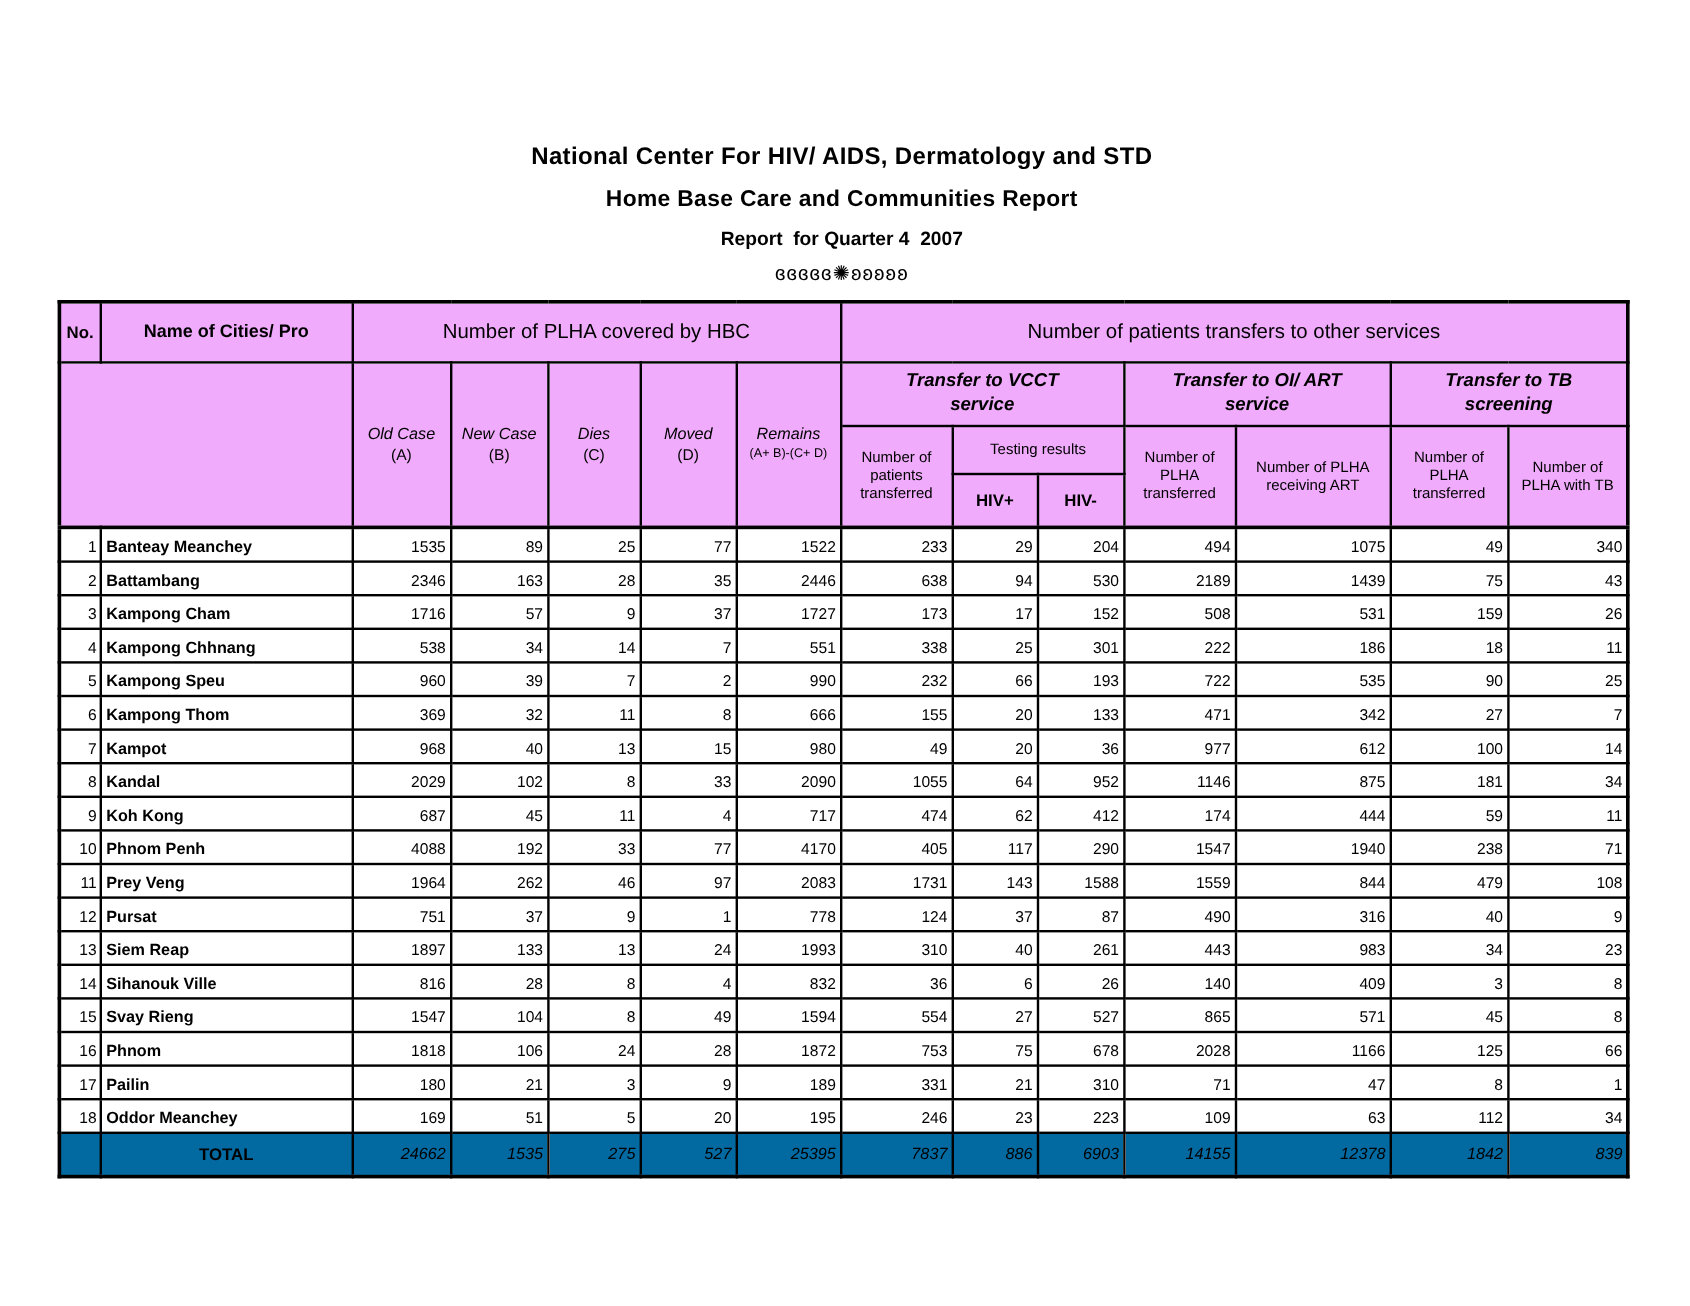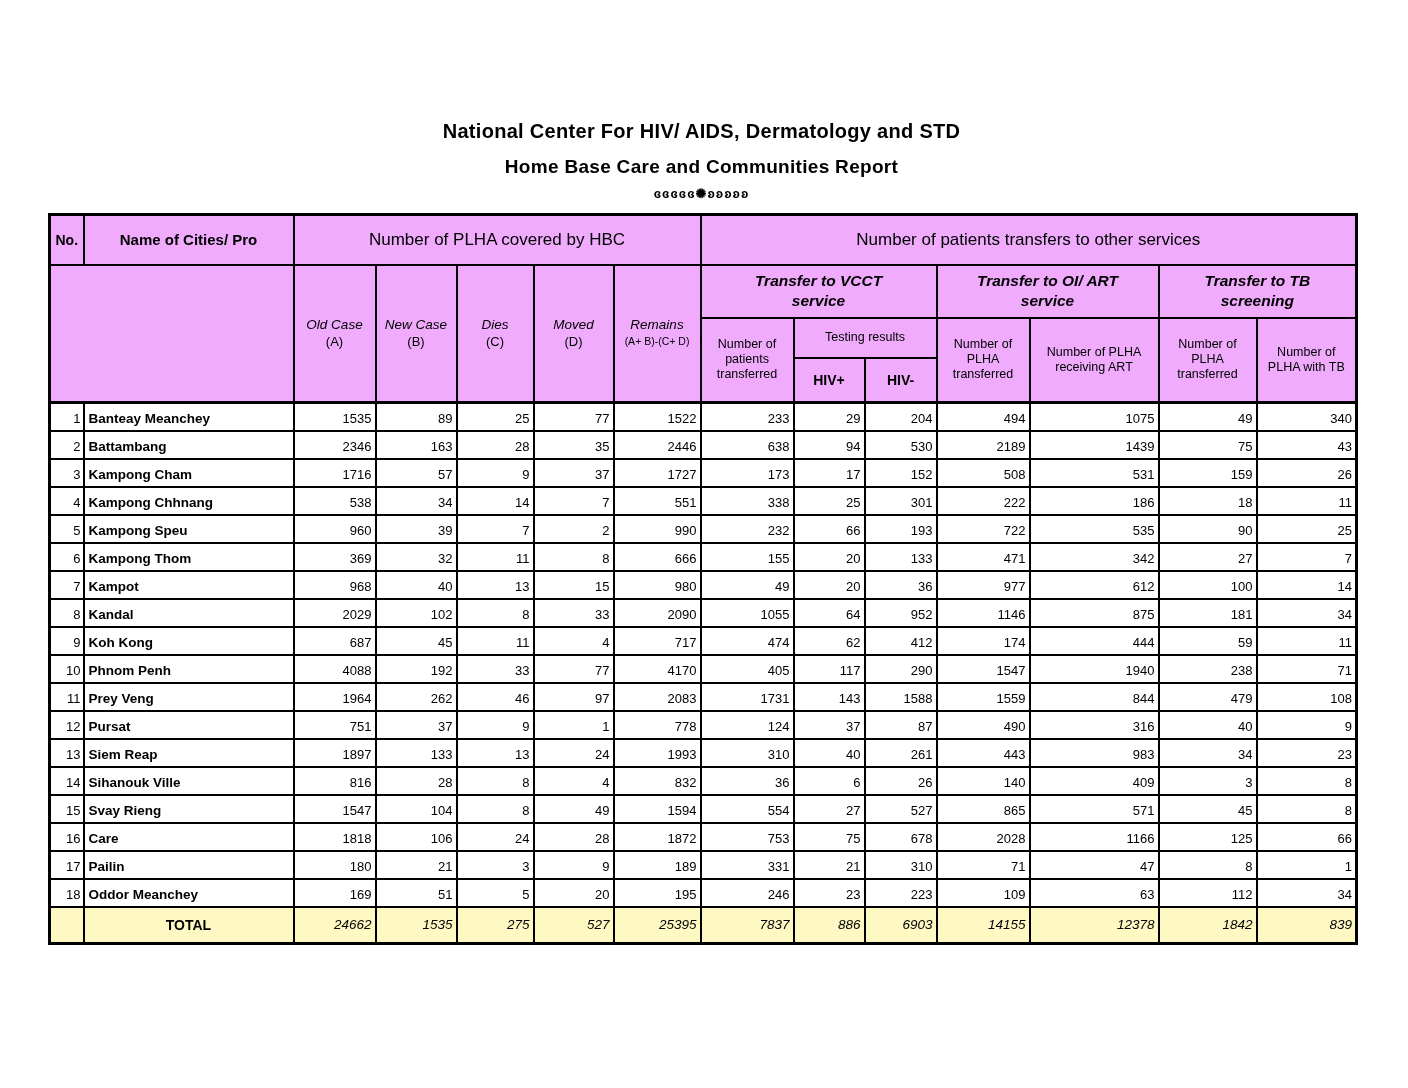"Report for Quarter 4 2007" div.t3 { html: none -> <div>Report for Quarter 4 2007</div> }
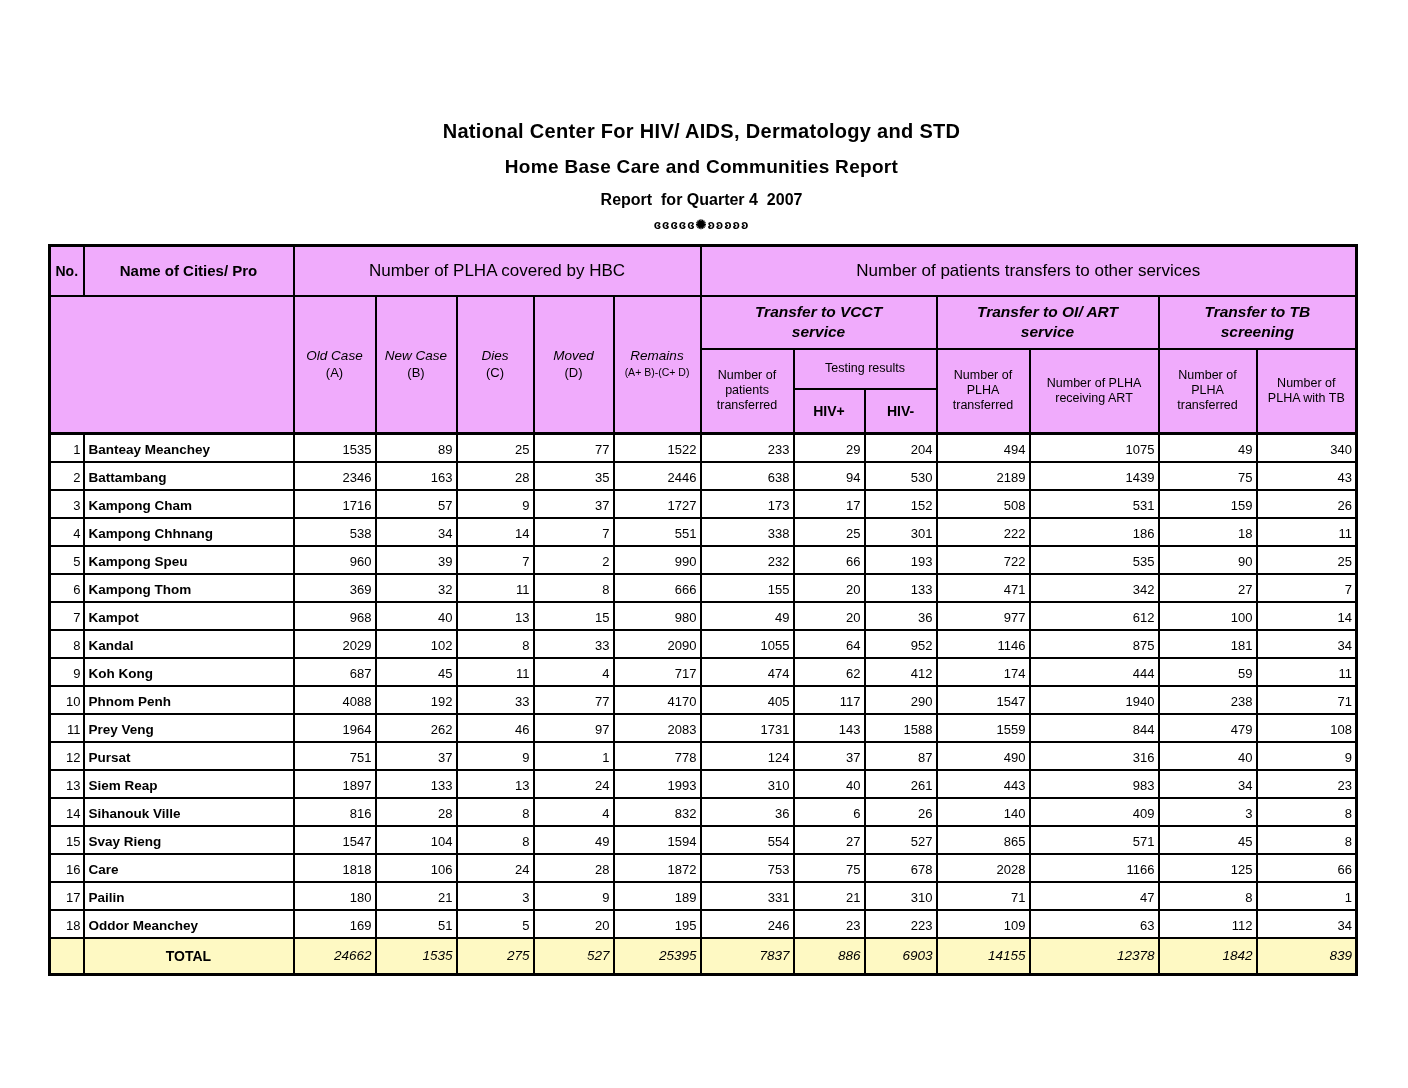"ɞɞɞɞɞ✺ʚʚʚʚʚ" .orn { font-size: 13px -> 17px; font-weight: bold -> normal }
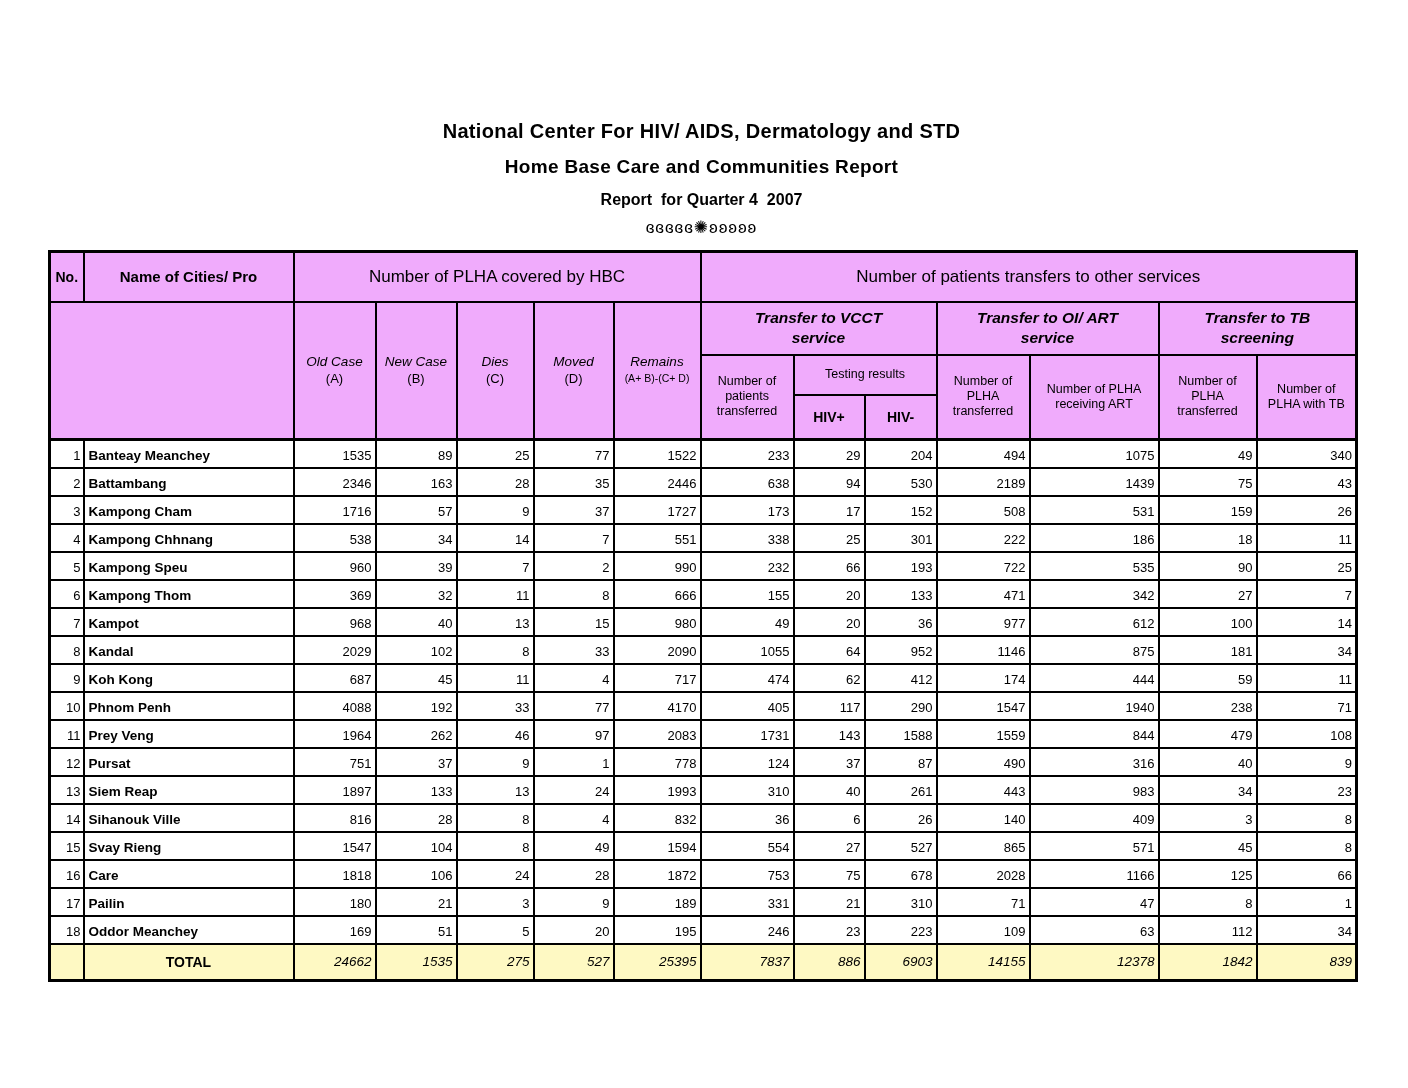"Care" td.c-name { text: Care -> Phnom }
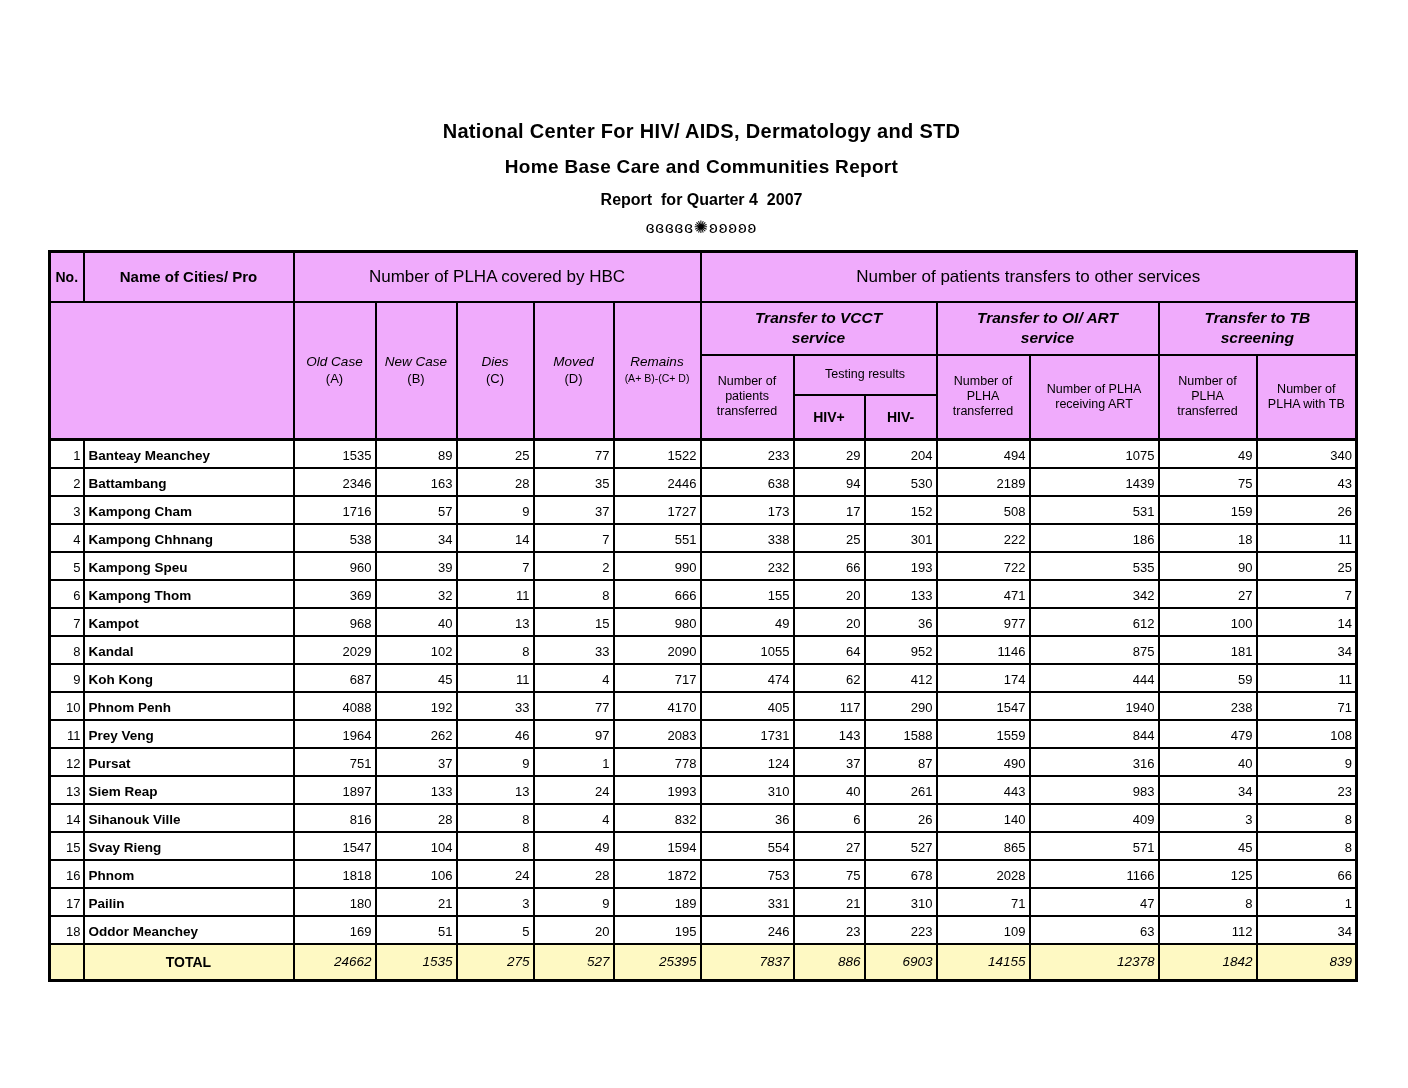"TOTAL" tfoot td { background: #fef9c3 -> #0369a1 }
